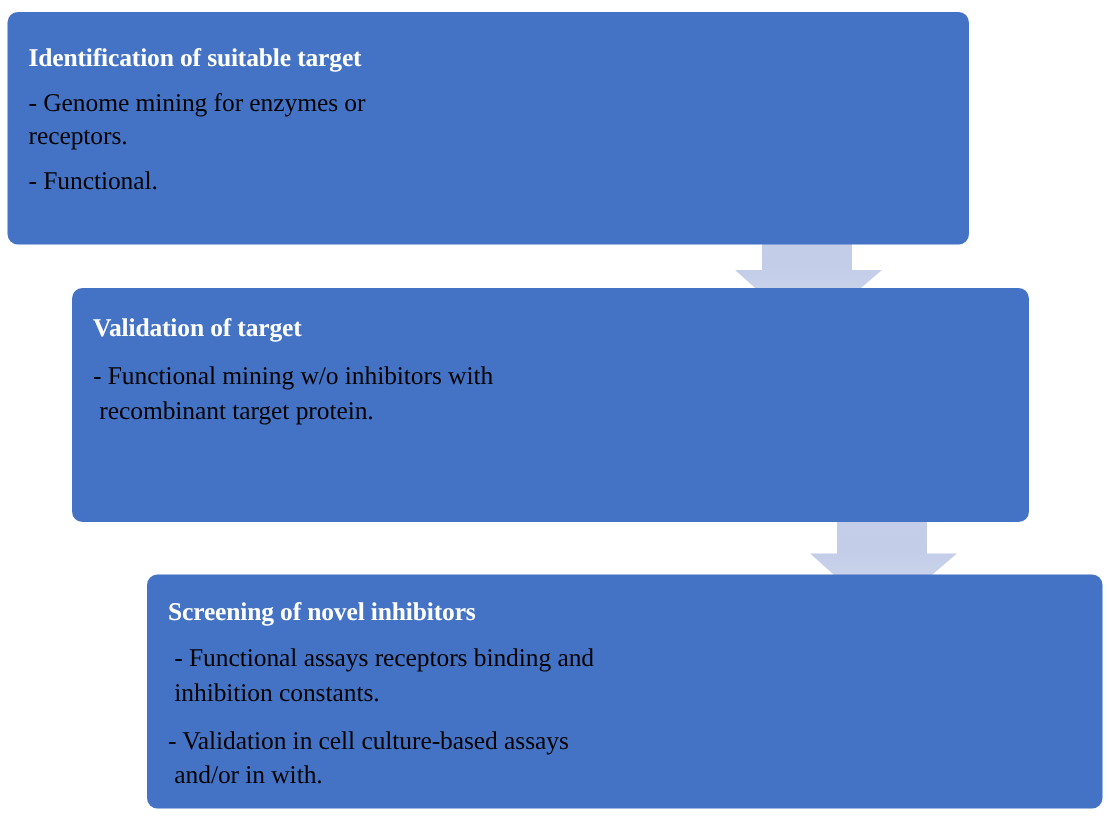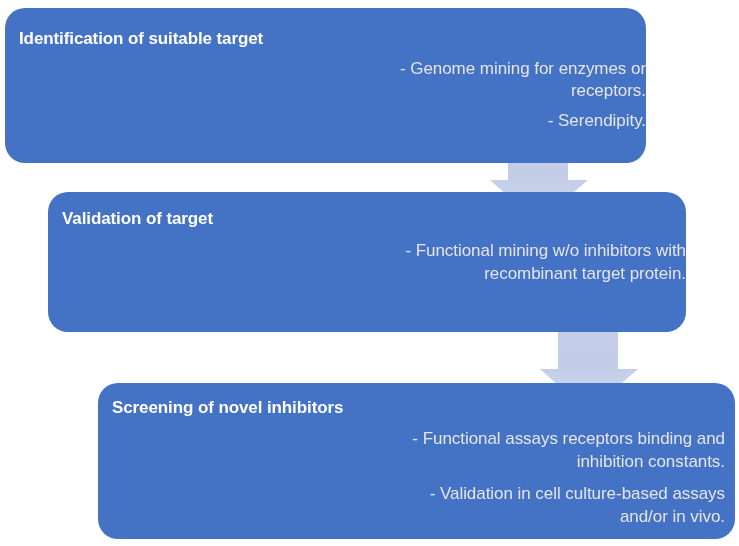"Identification of suitable target" .box { border-radius: 20px -> 7px; font-family: none -> Liberation Serif, serif }
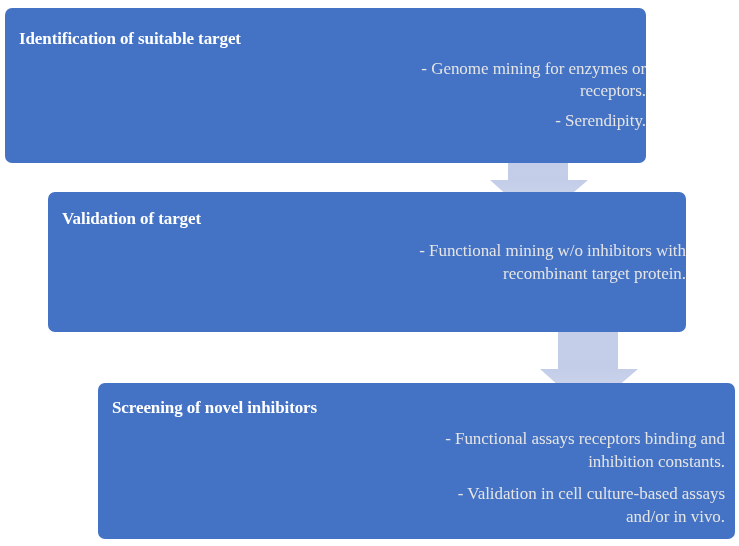"- Genome mining for enzymes" .box-line { color: #e5e5e5 -> #000000; text-align: right -> none }
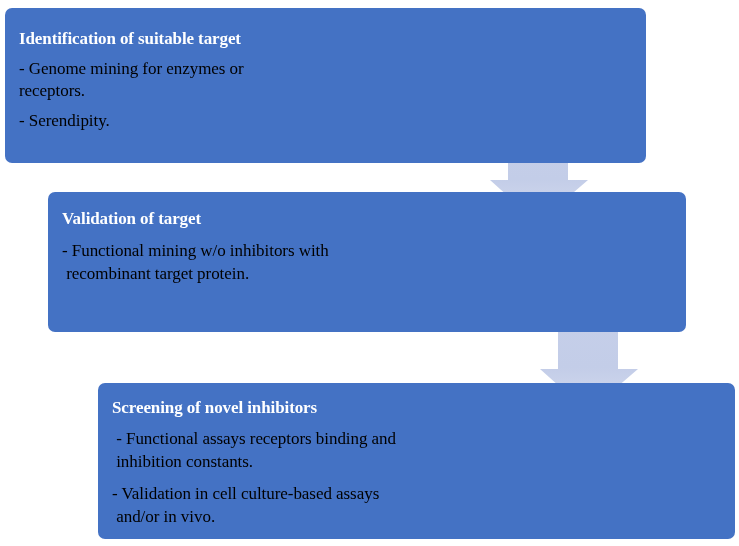"- Serendipity." div.box-line { text: Serendipity -> Functional }
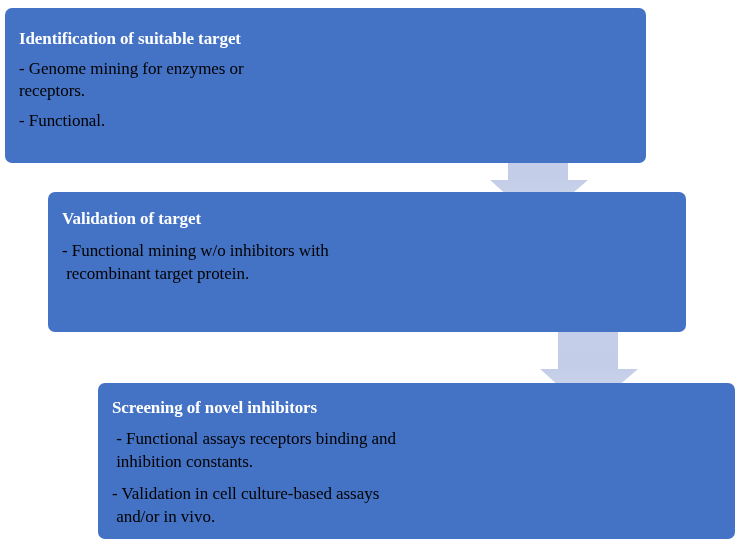"Validation of target" #box-2 { height: 140px -> 156px }
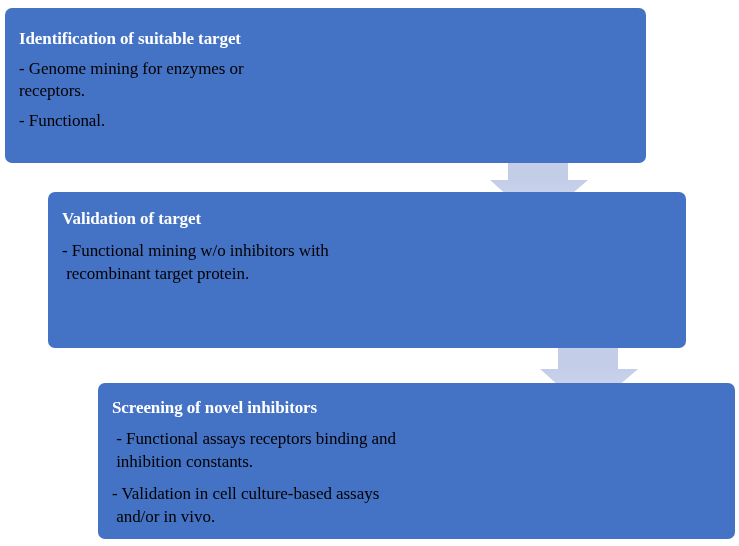"- Validation in cell culture-based" div.box-line { text: vivo -> with }
